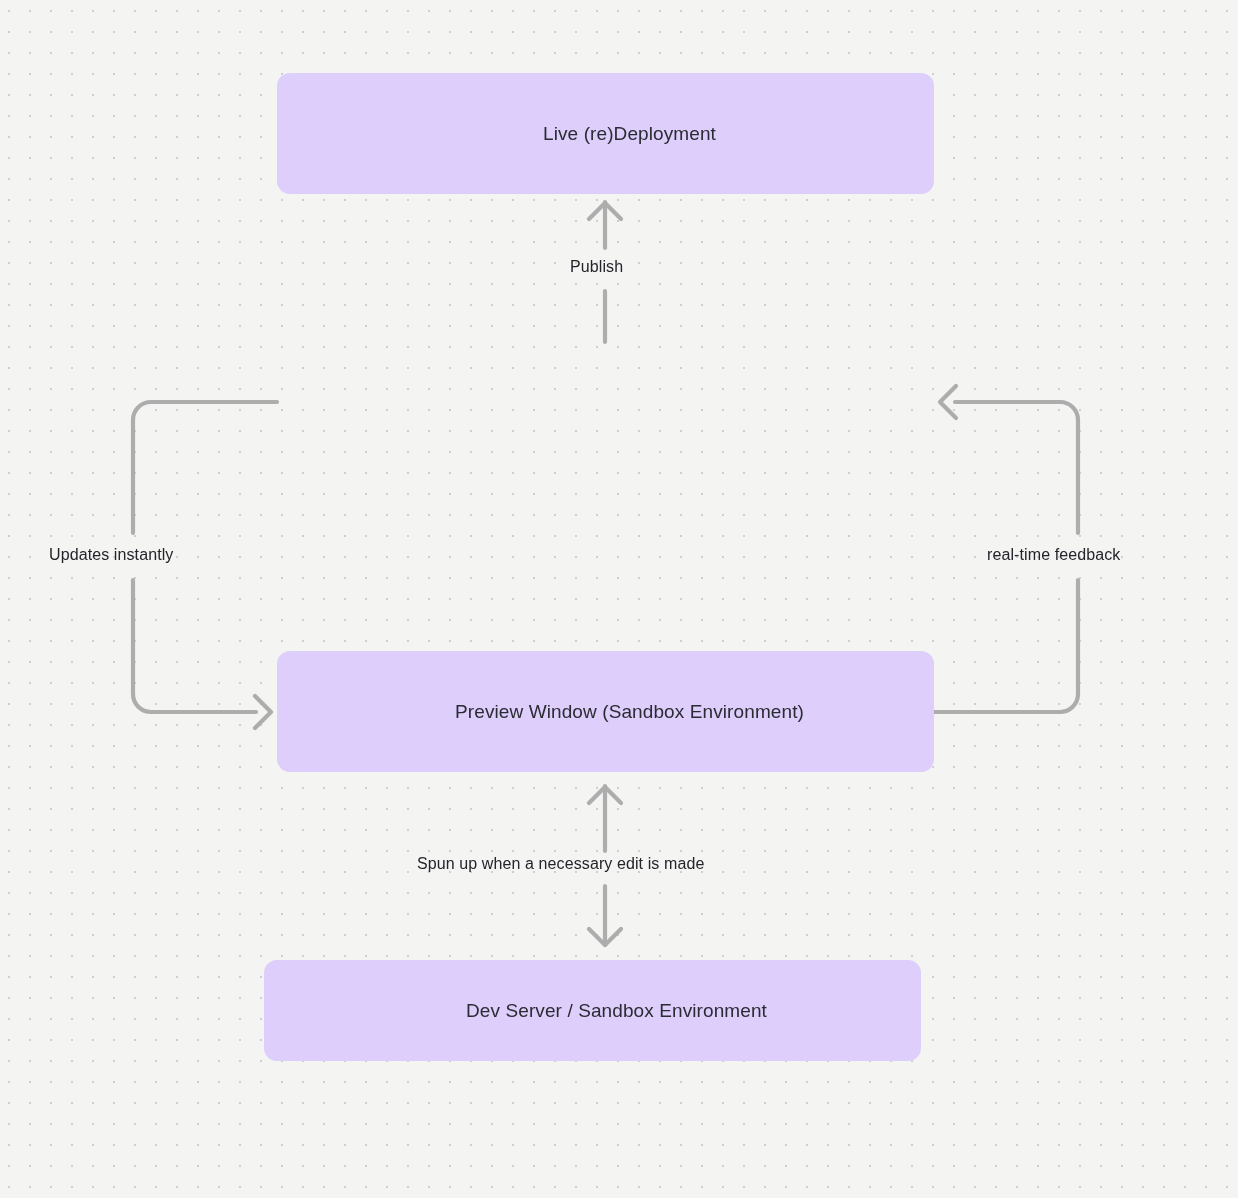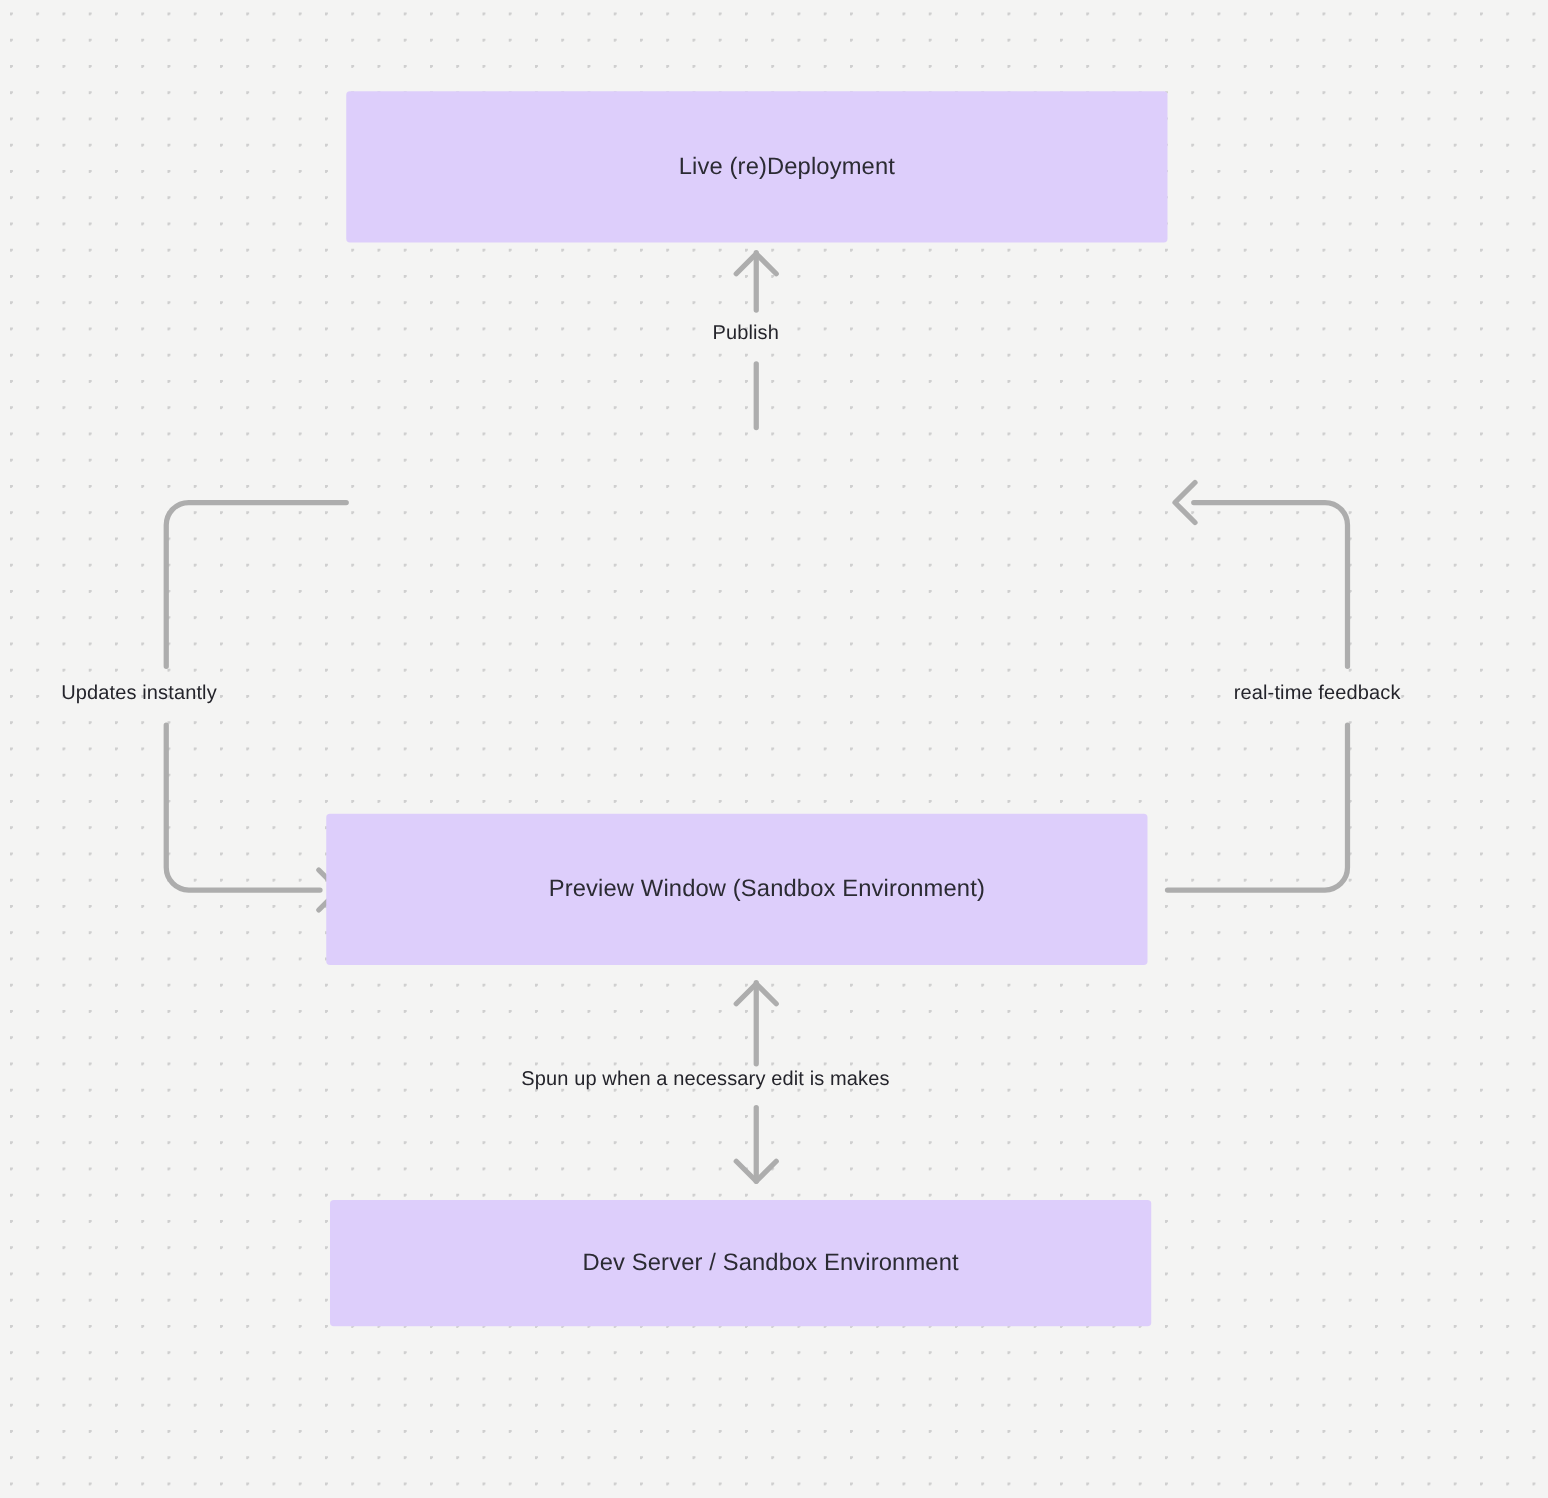"Live (re)Deployment" .node { border-radius: 3px -> 13px }
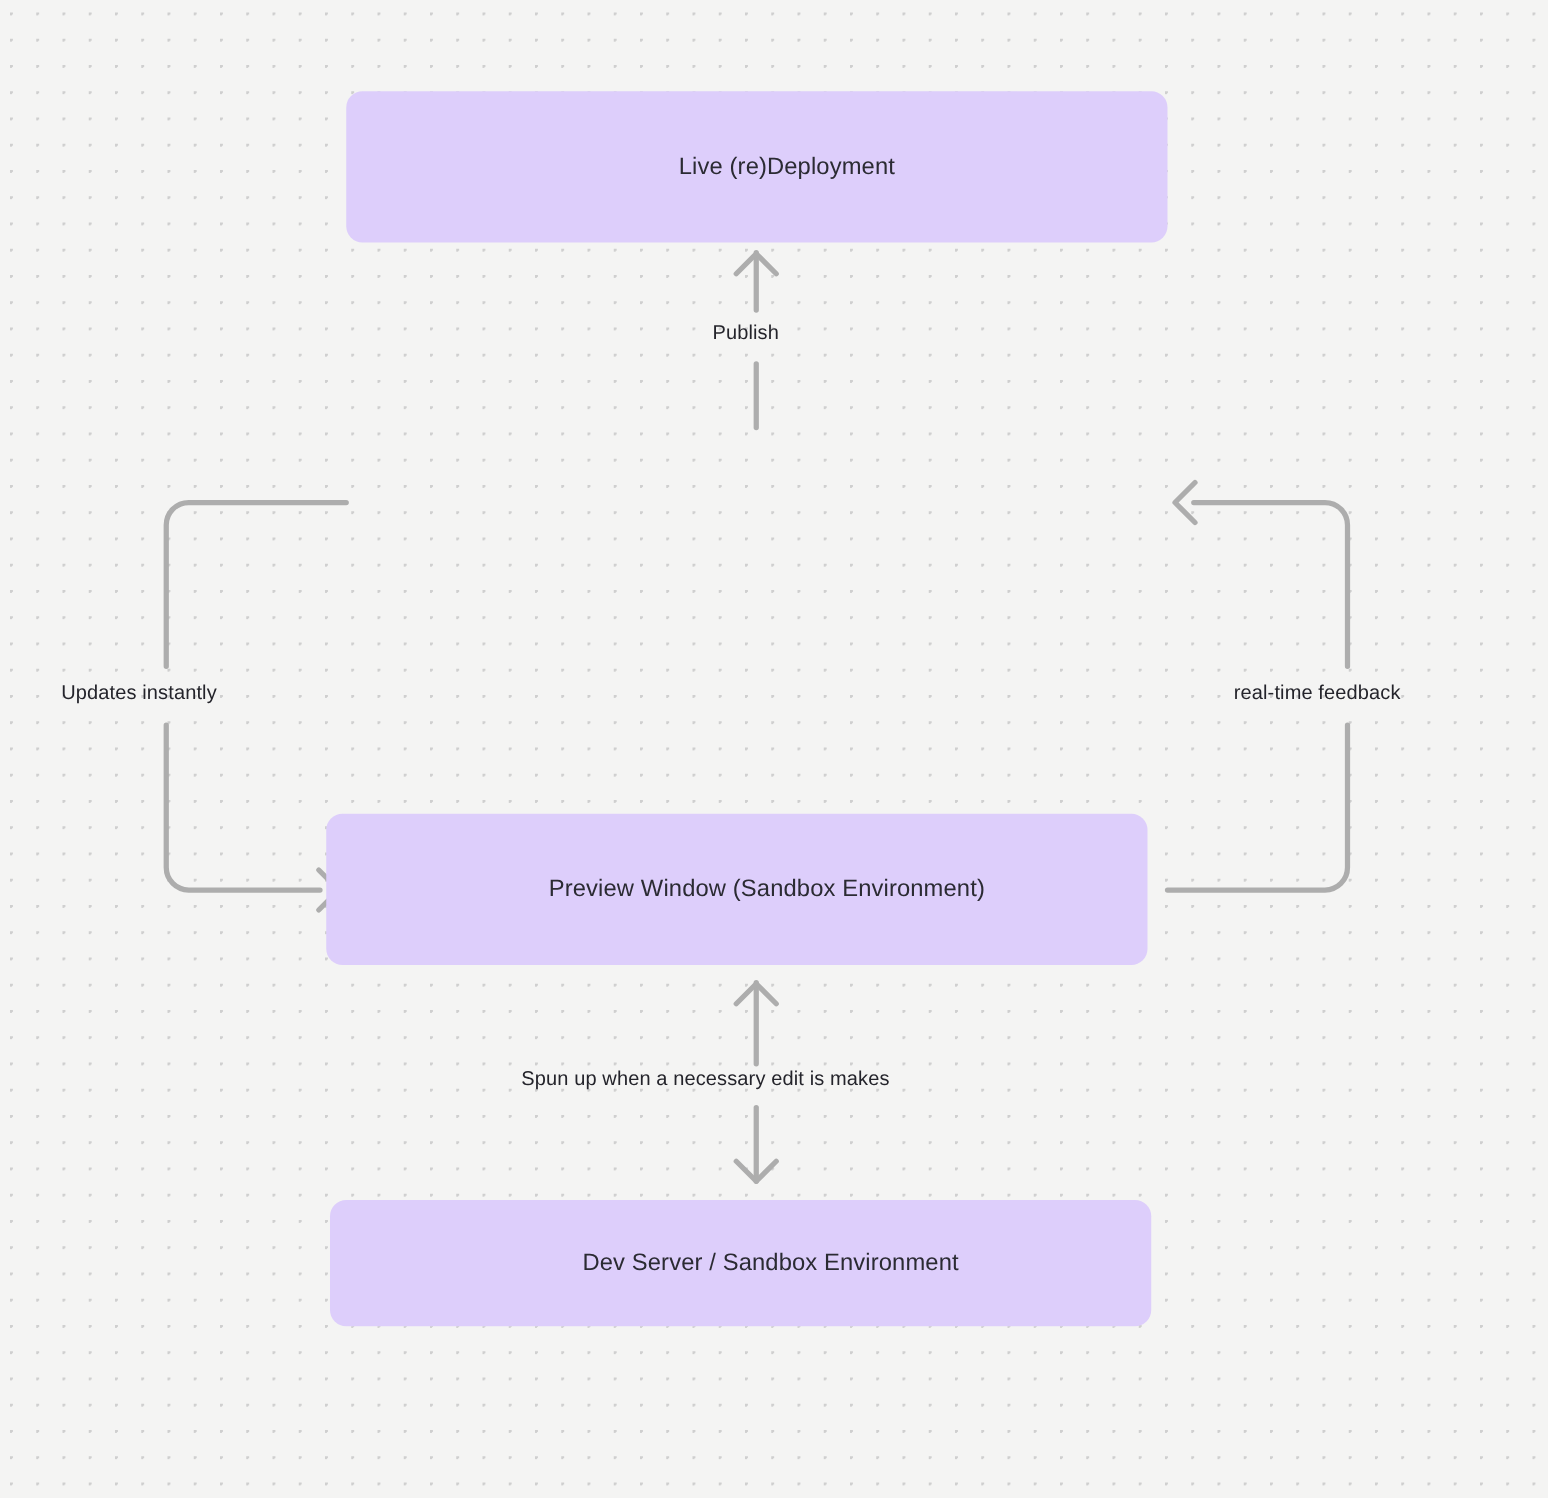"Preview Window (Sandbox Environment)" #node-preview { left: 261px -> 277px }
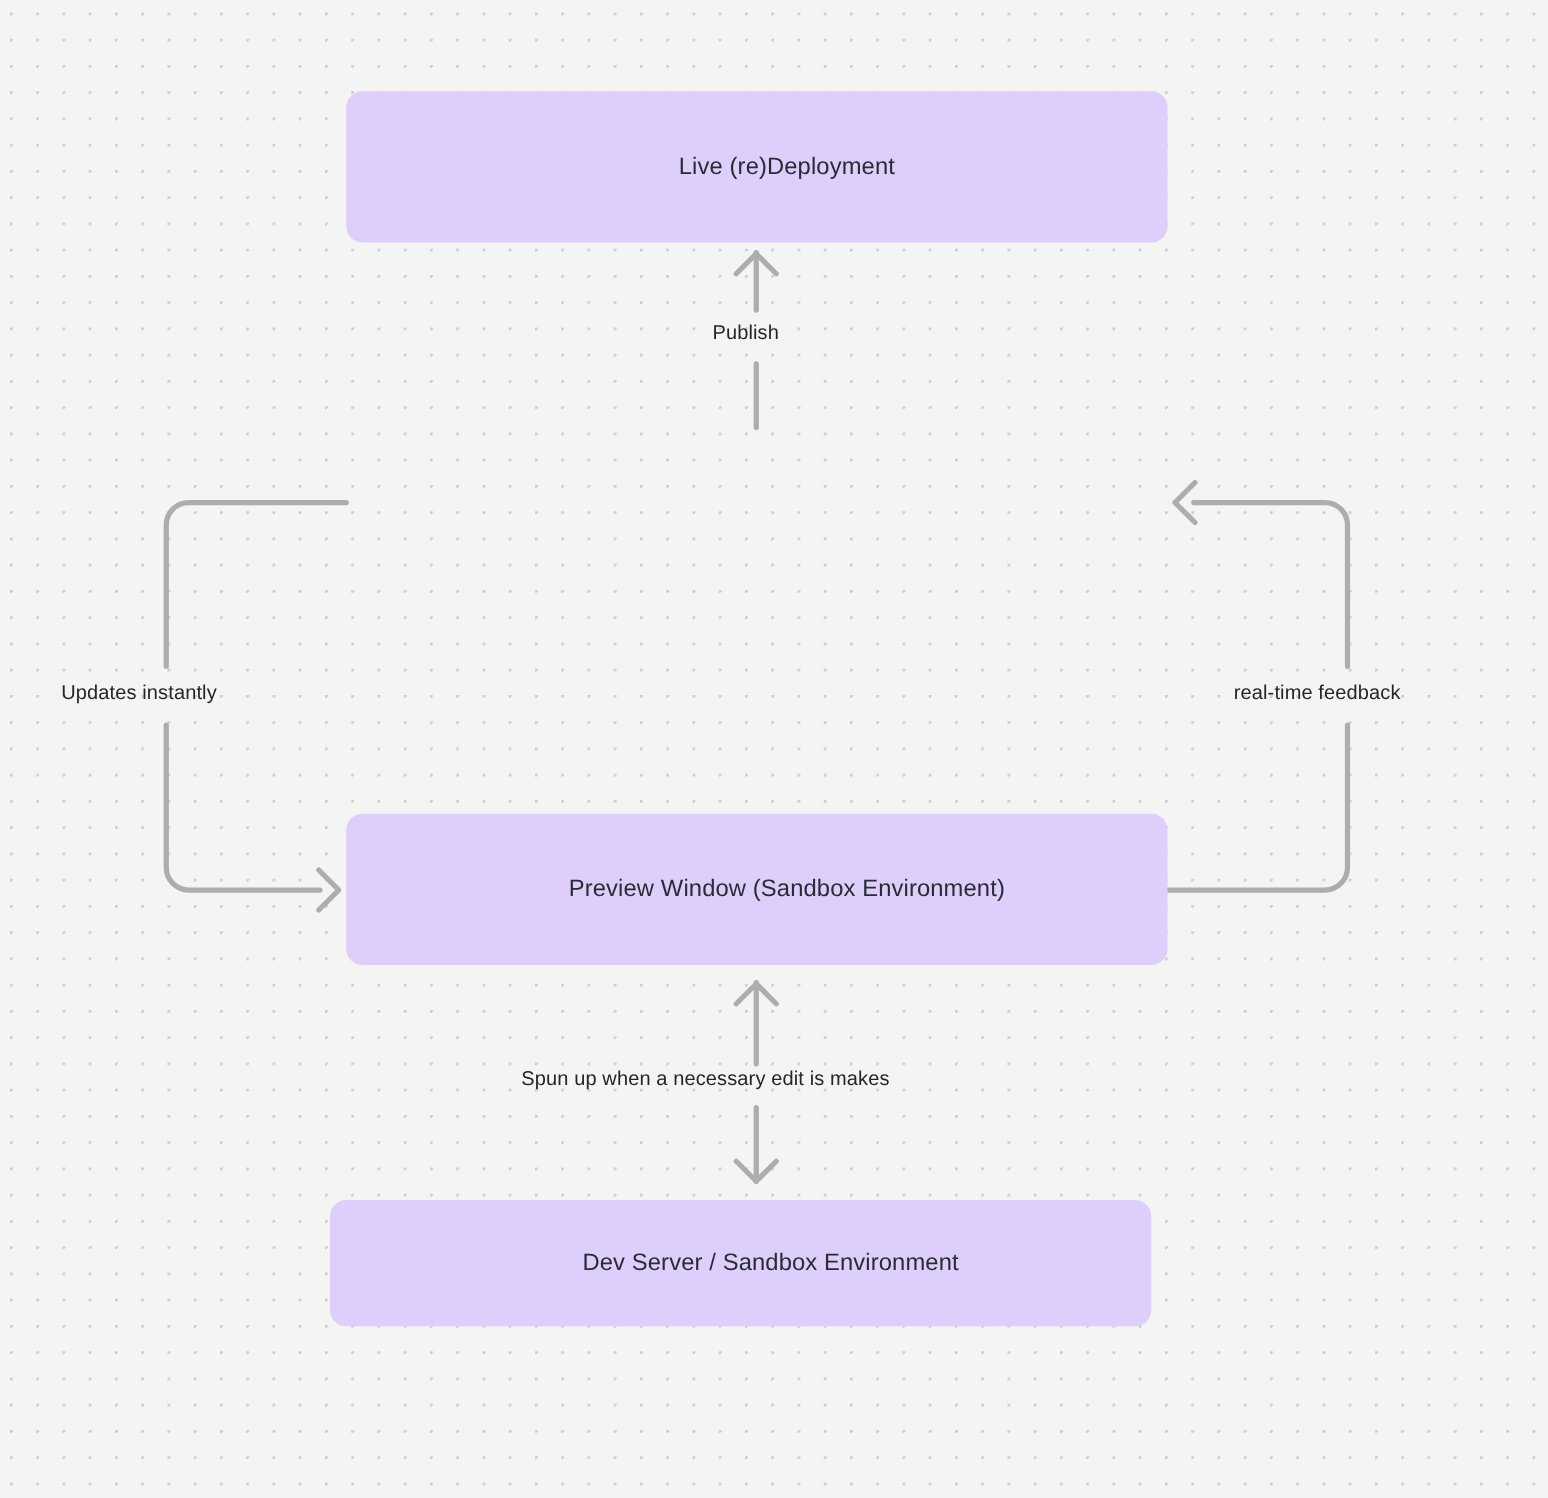"Spun up when a necessary" div.edge-label { text: makes -> made }
